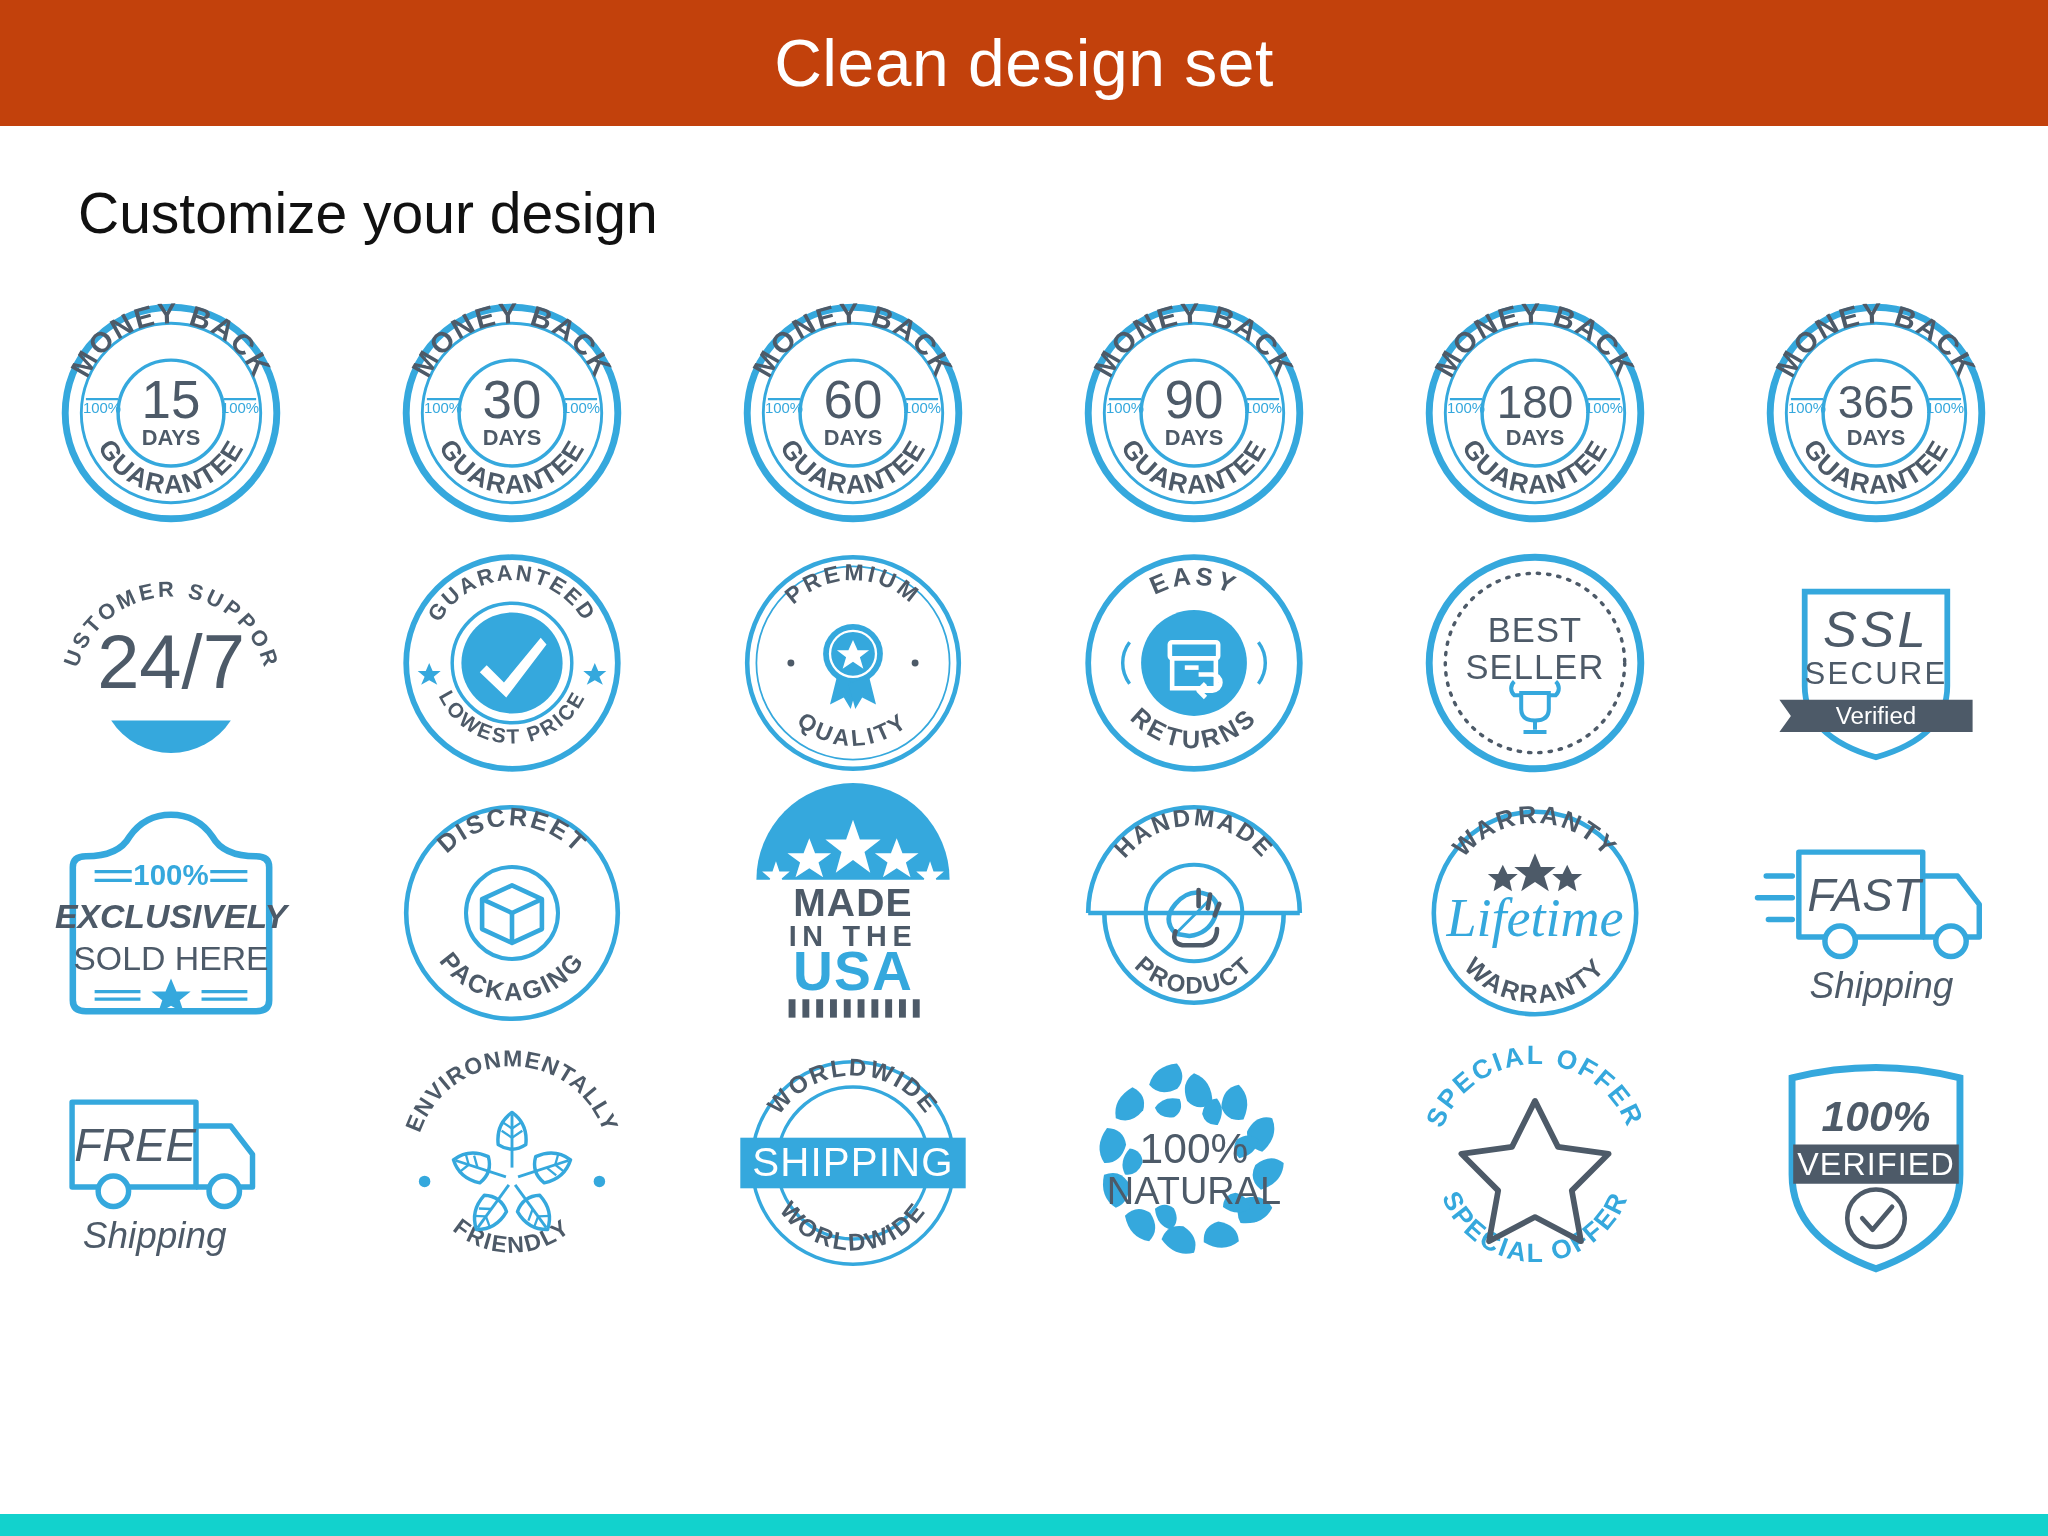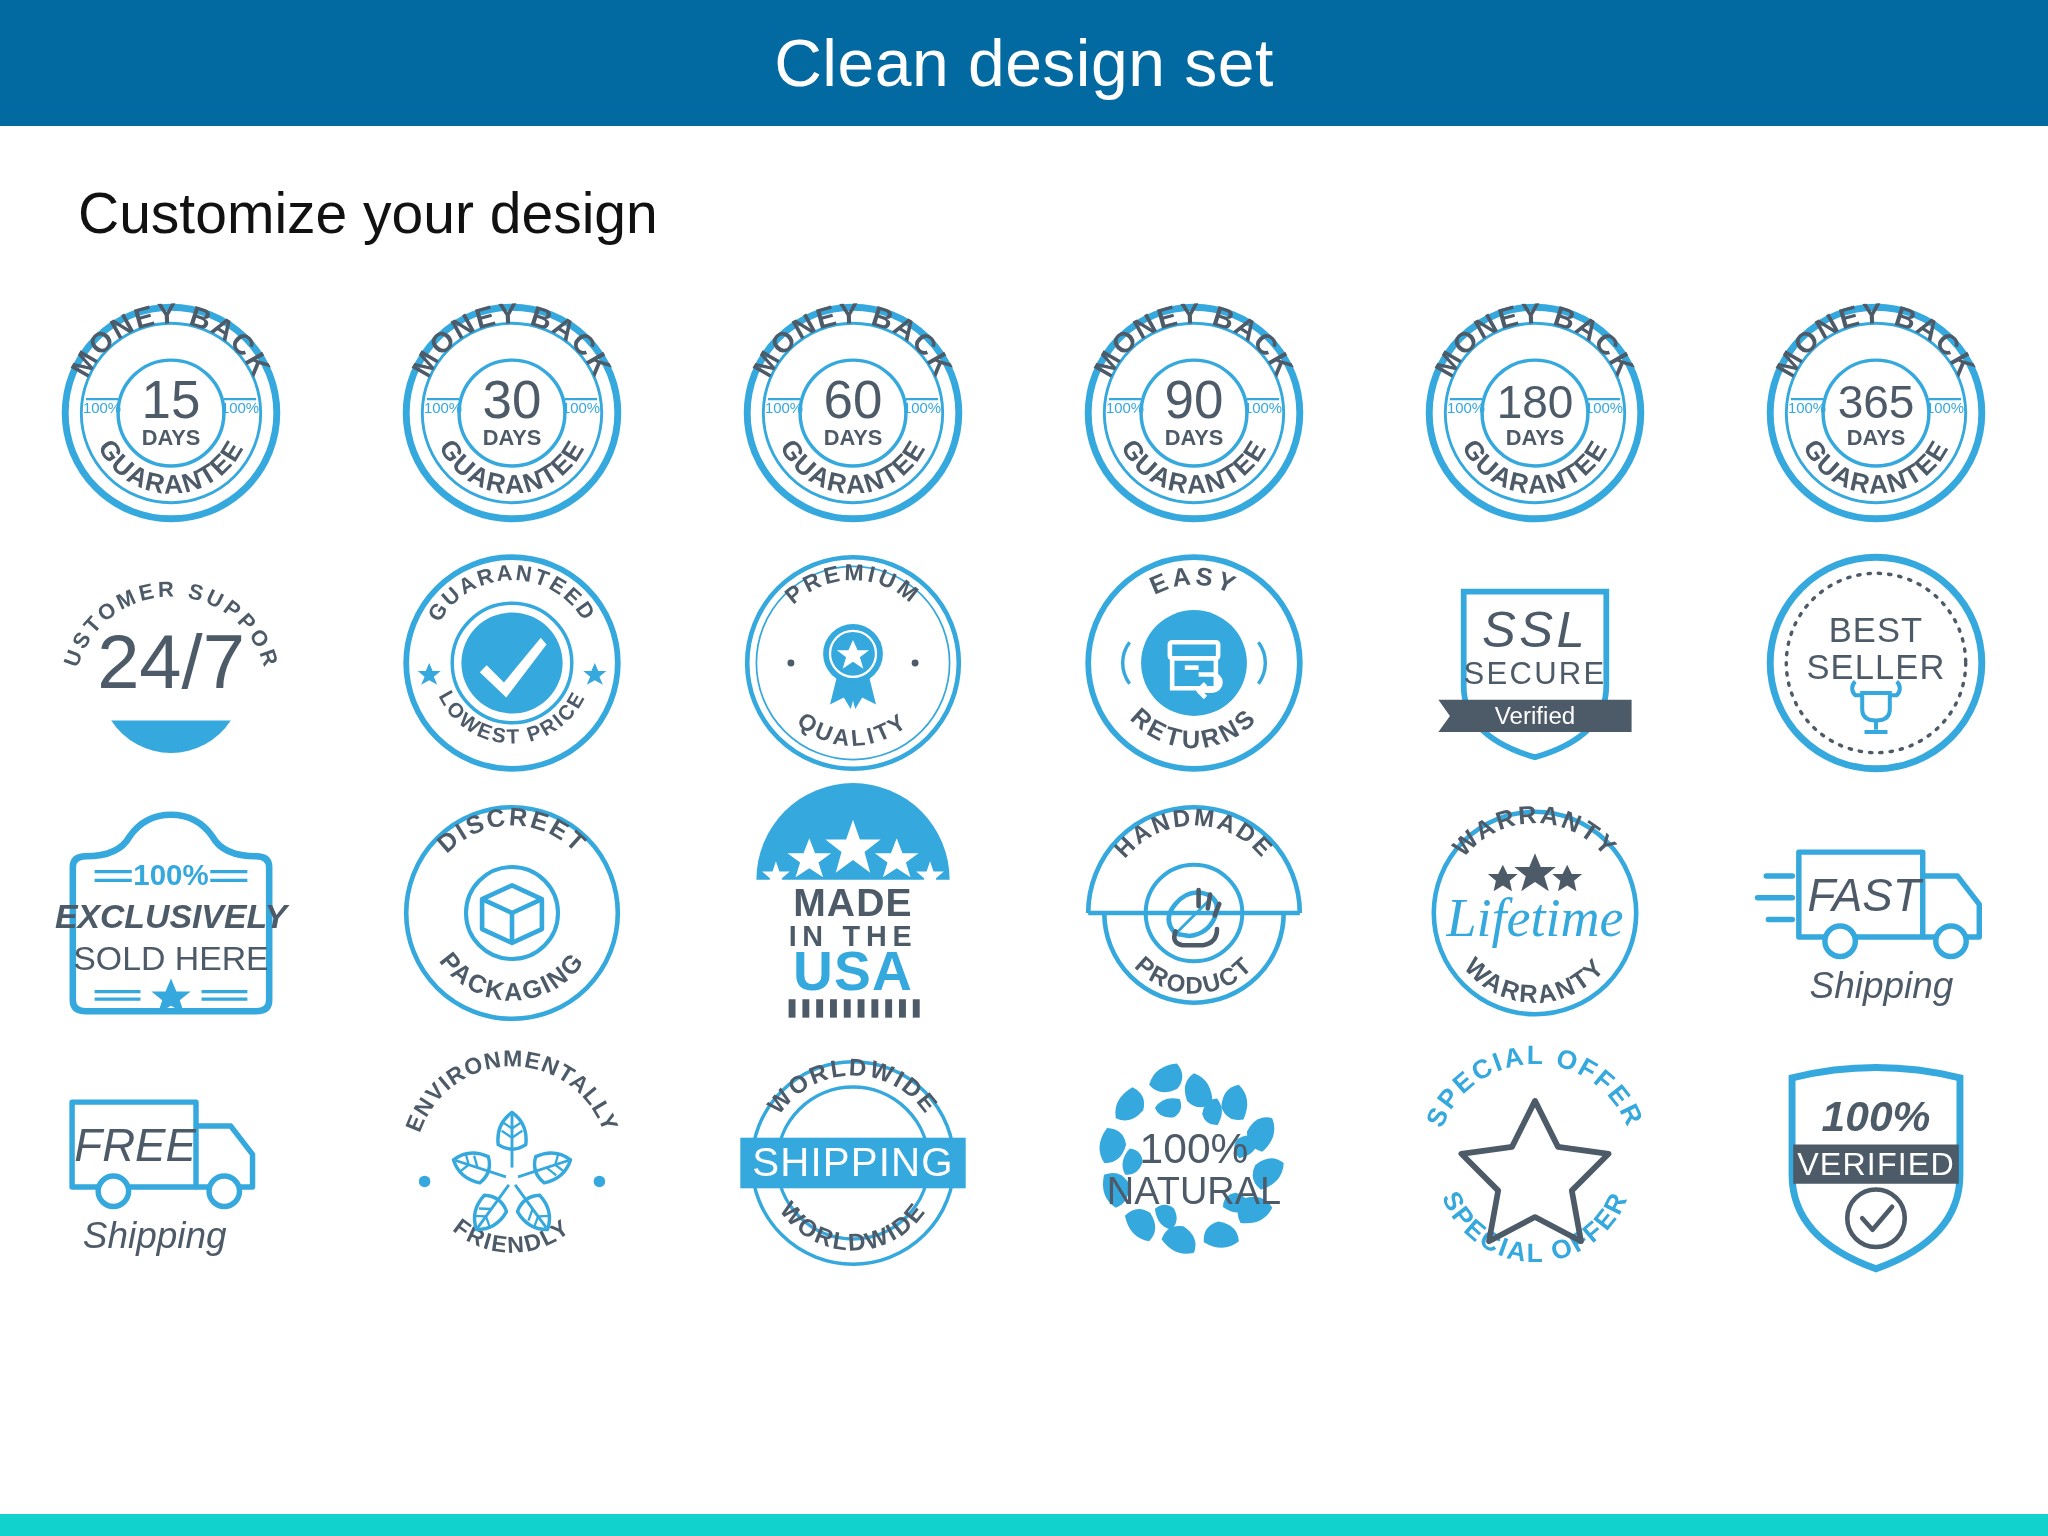"Clean design set" .top-banner { background: #0369a1 -> #c2410c }
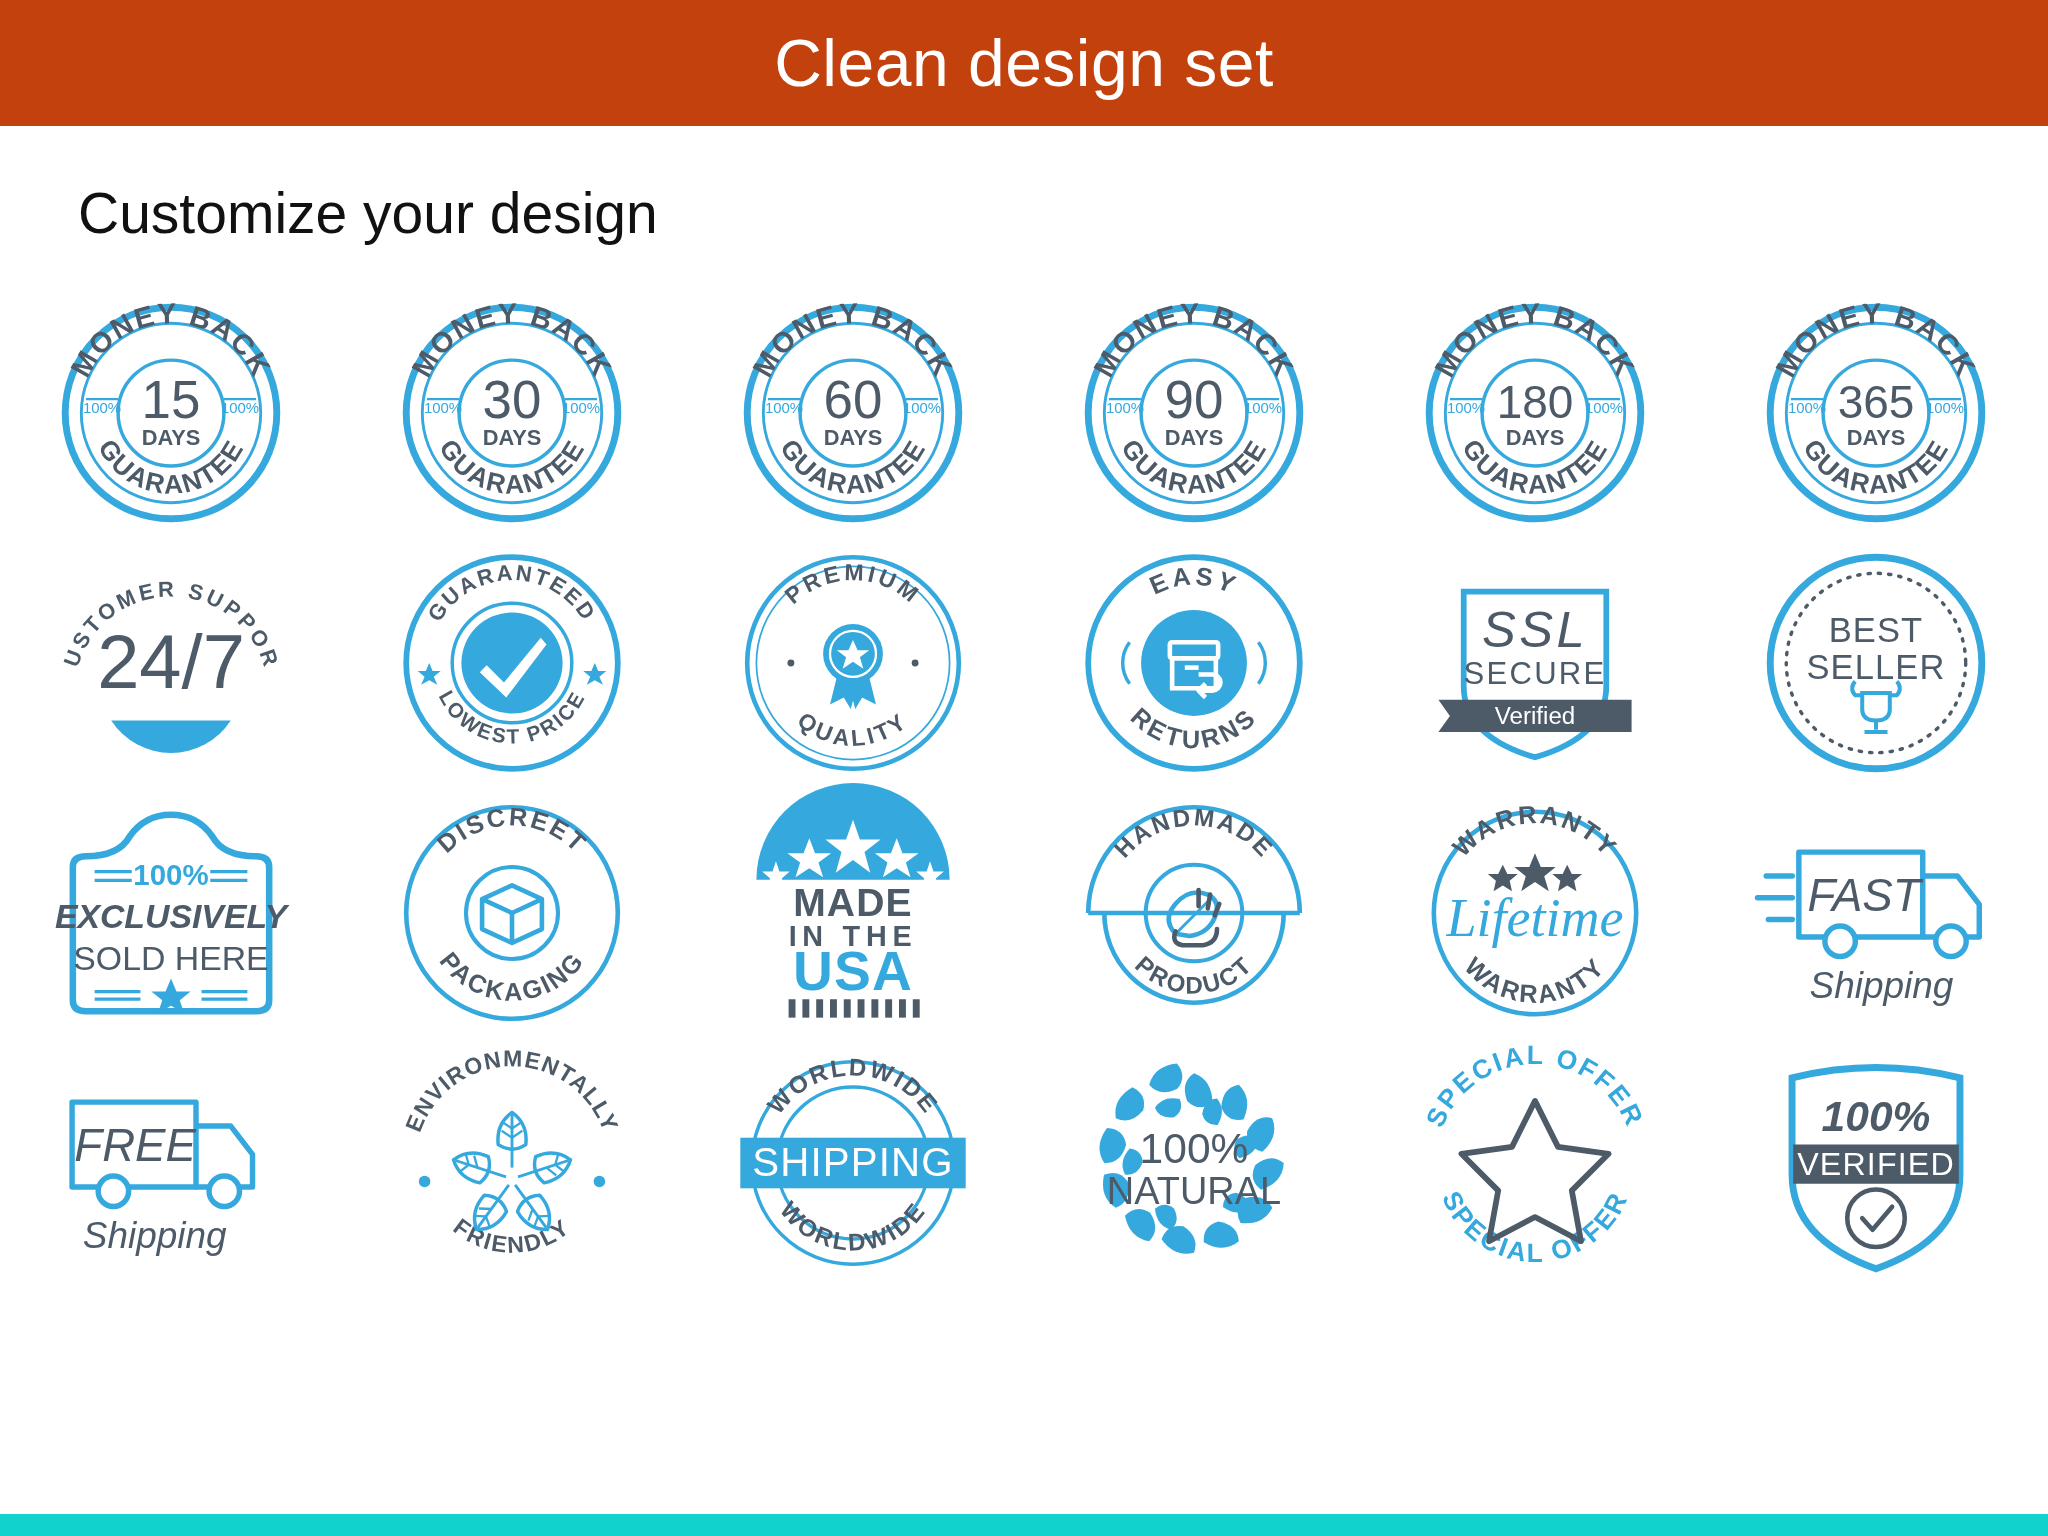"SSL" div.cell { order: before "BEST" -> after "BEST" }
